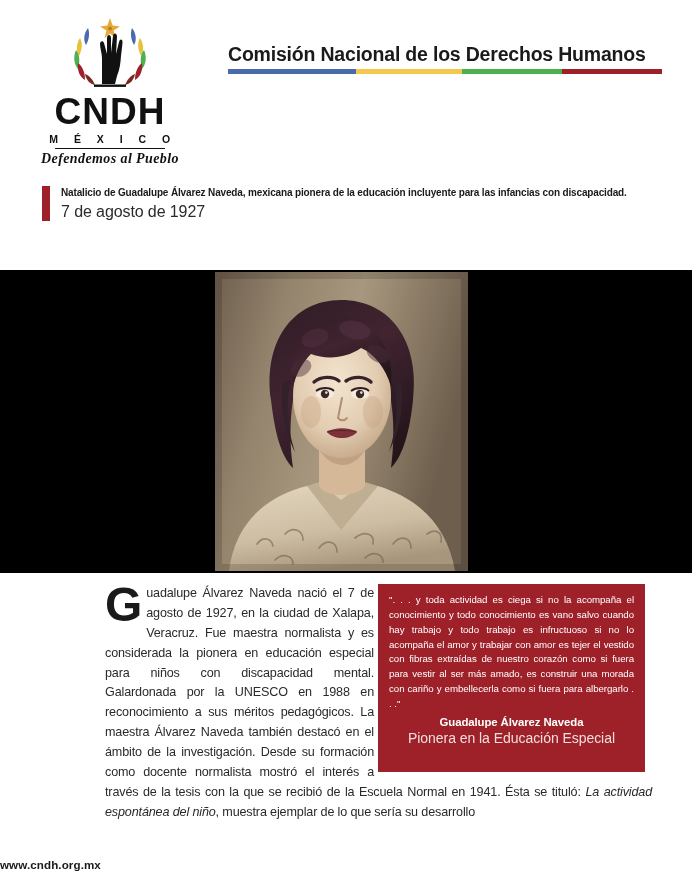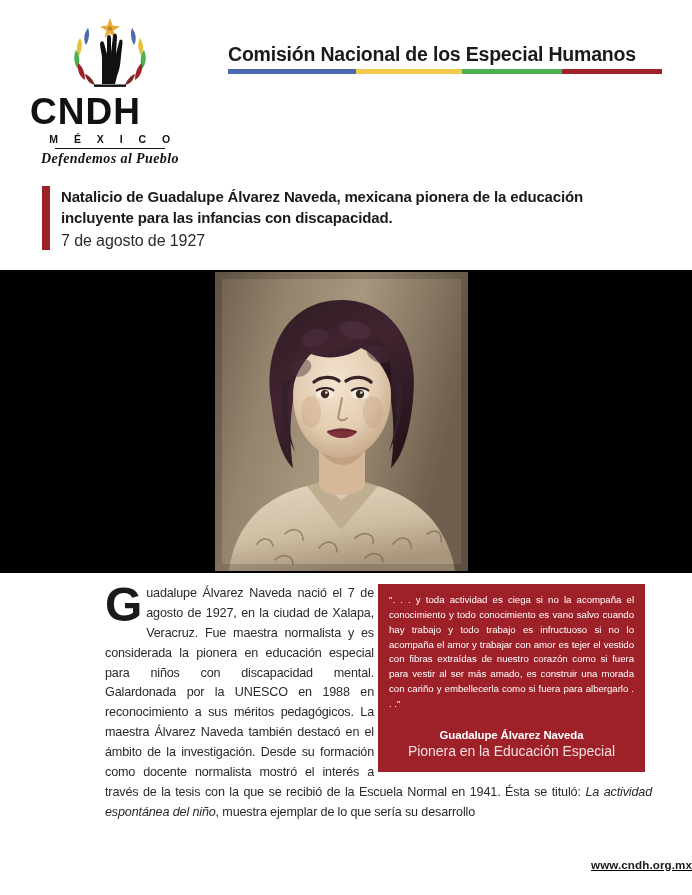"Comisión Nacional de los Especial" div.org-title { text: Especial -> Derechos }
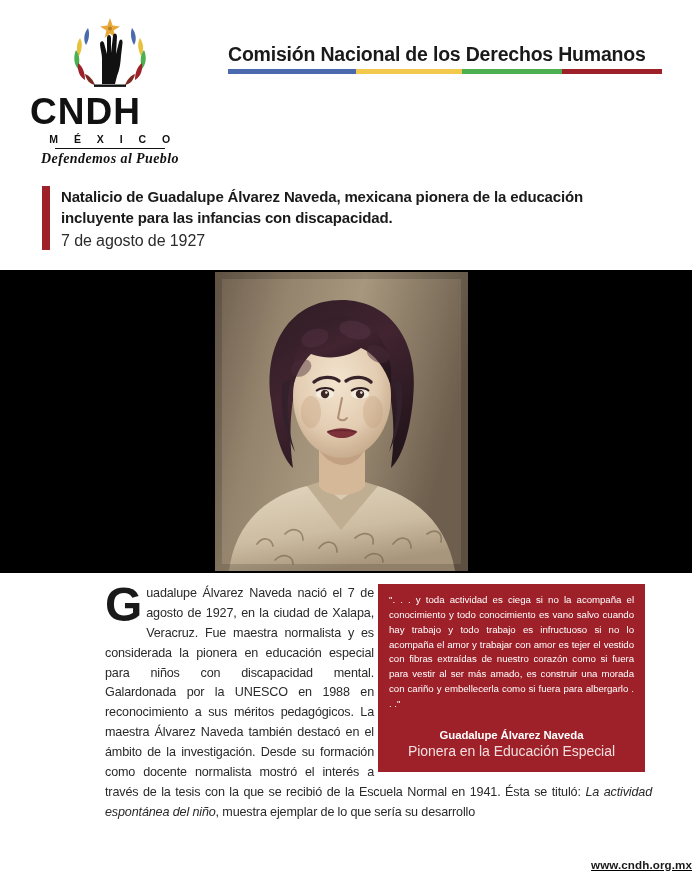"CNDH" .logo-cndh { text-align: none -> center }
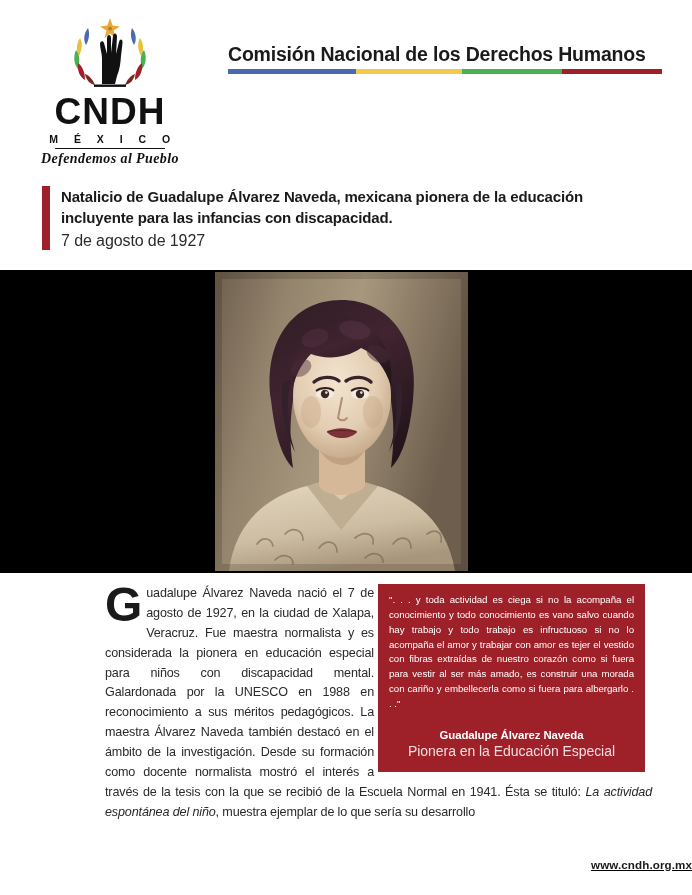"Natalicio de Guadalupe Álvarez Naveda," .doc-title { font-size: 15px -> 10px }
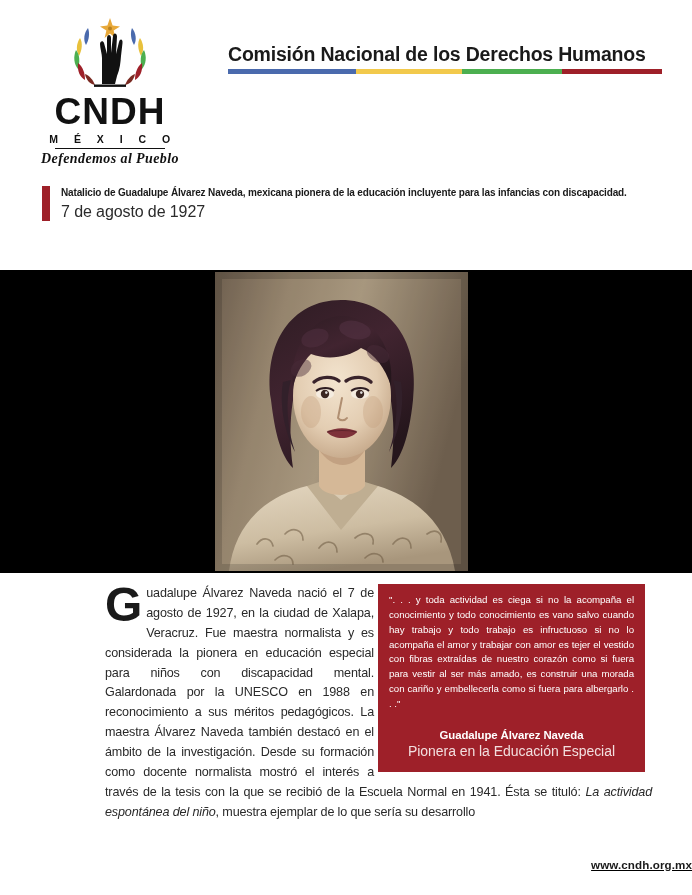"Guadalupe Álvarez Naveda" .quote-author { margin-top: 17px -> 4px }
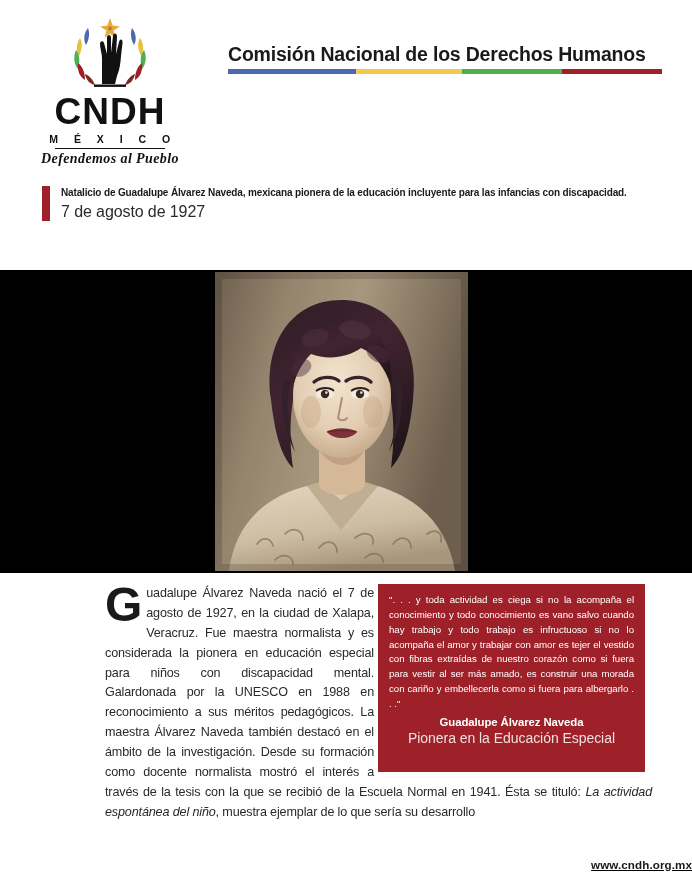"www.cndh.org.mx" .footer { text-align: right -> left; text-decoration: underline -> none }
